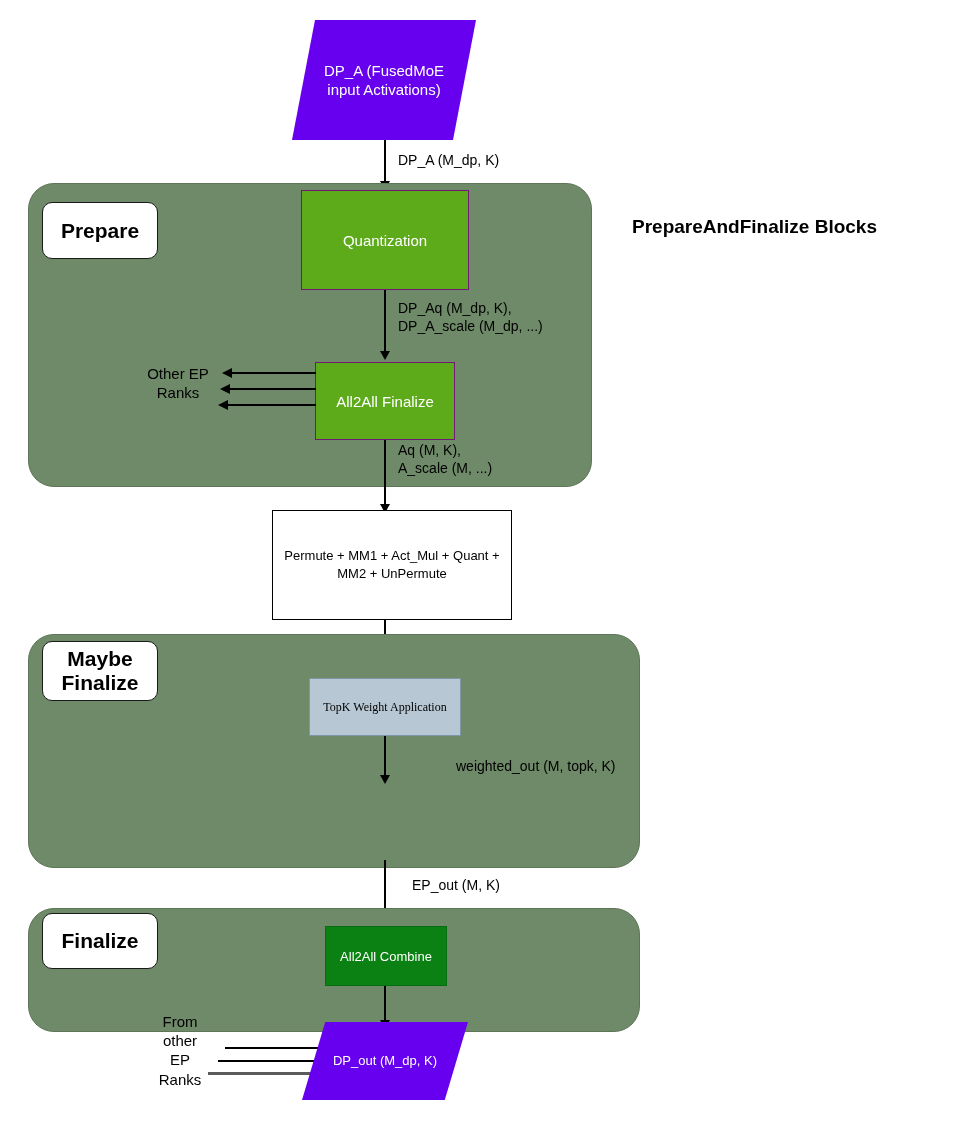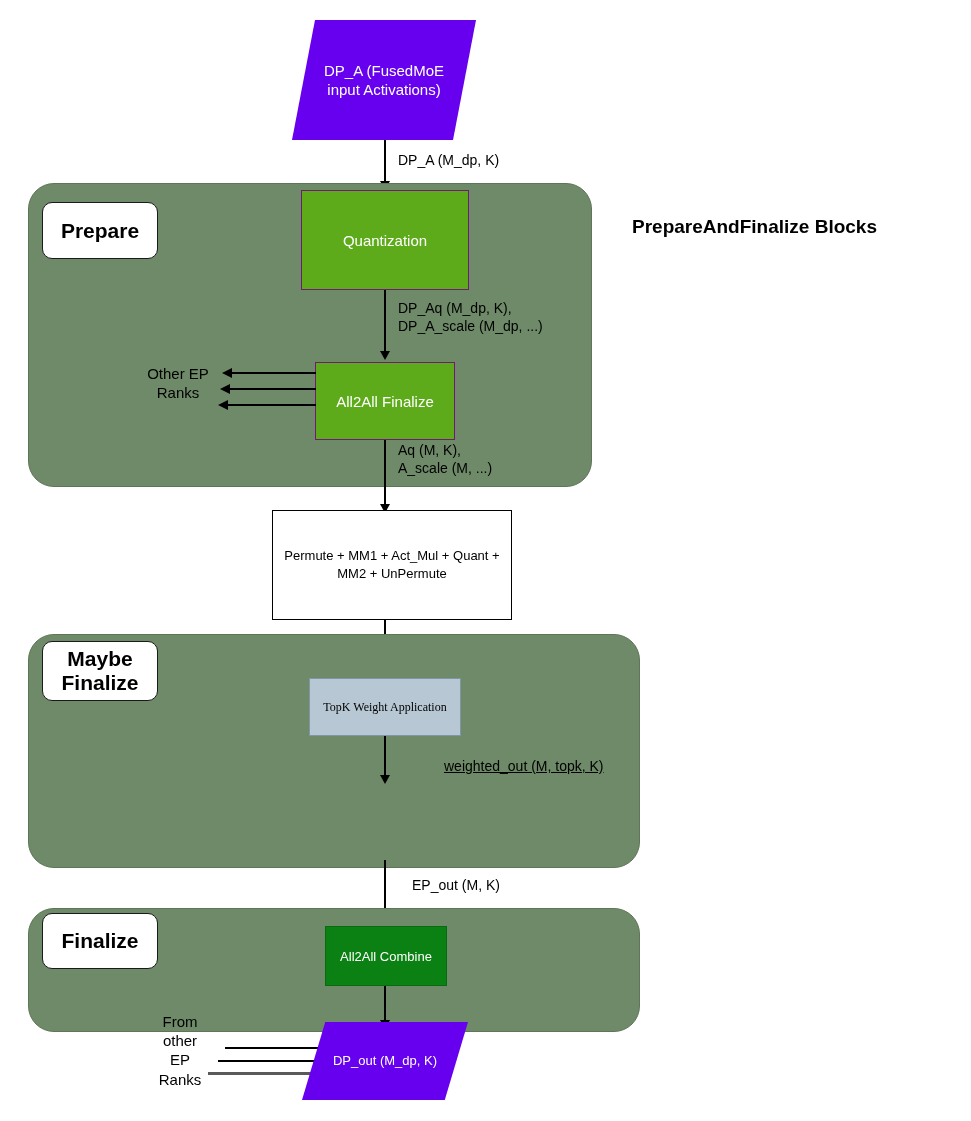"weighted_out (M, topk, K)" div.abs { left: 444px -> 456px; text-decoration: underline -> none }
